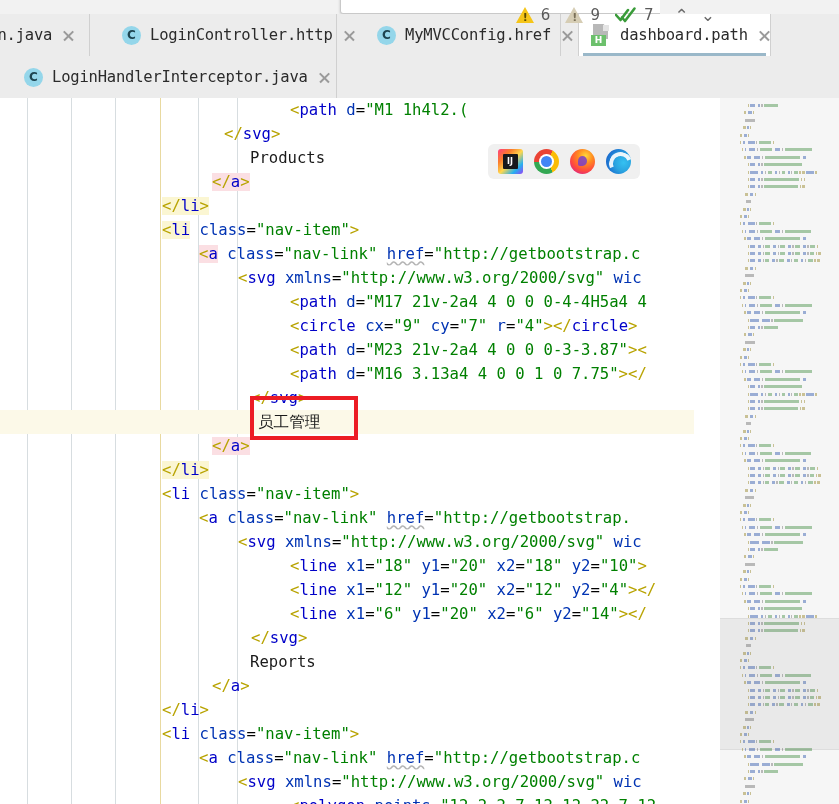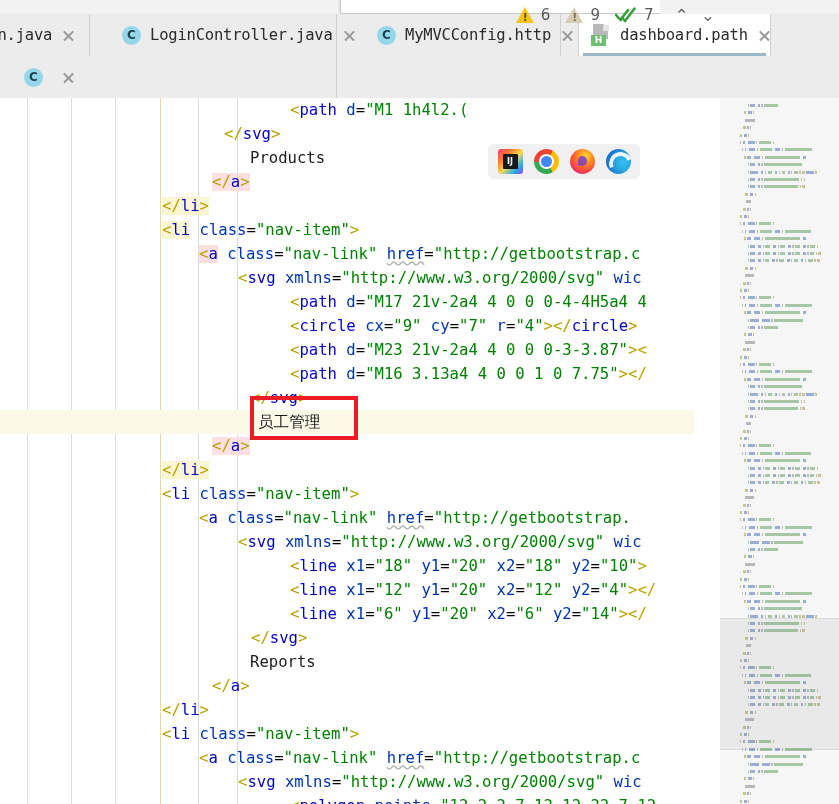"LoginController.java" span.tab-label { text: LoginController.java -> LoginController.http }
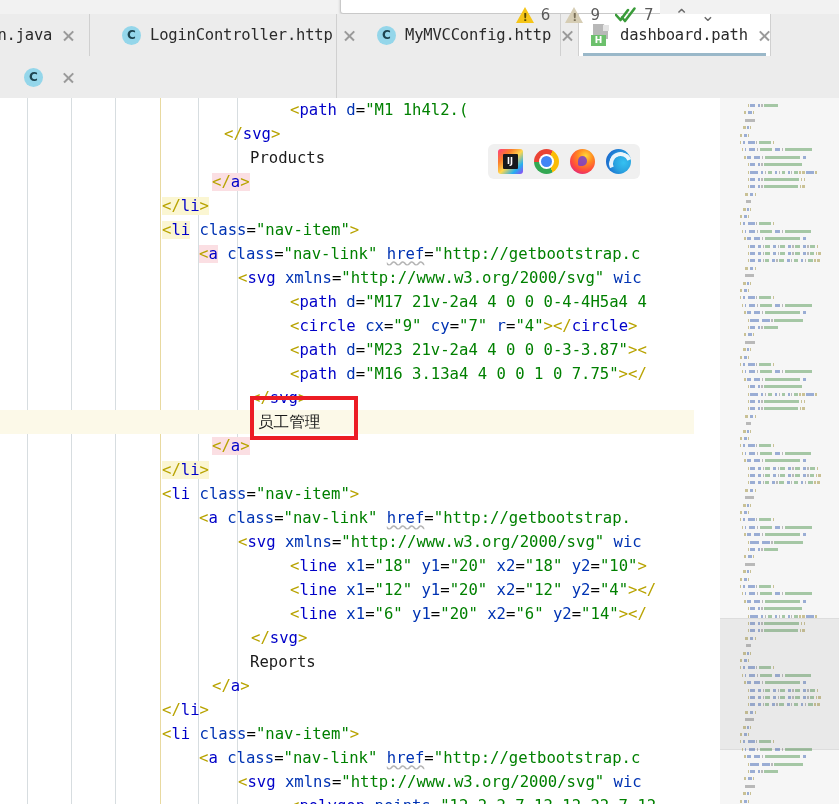"MyMVCConfig.http" span.tab-label { text: MyMVCConfig.http -> MyMVCConfig.href }
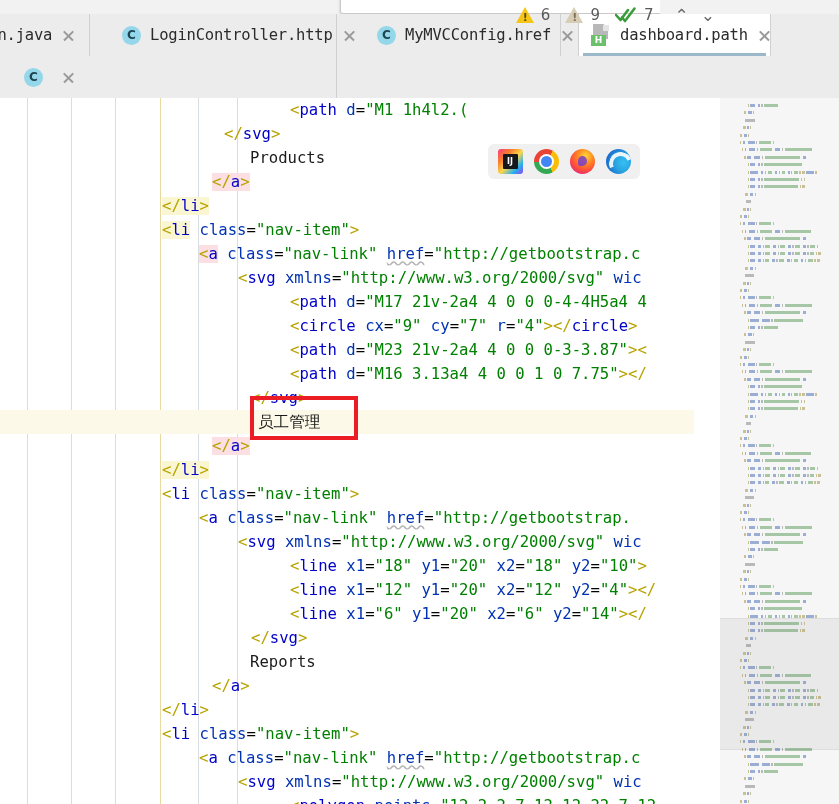"LoginHandlerInterceptor.java" span.tab-label { html: none -> <span>LoginHandlerInterceptor.java</span> }
